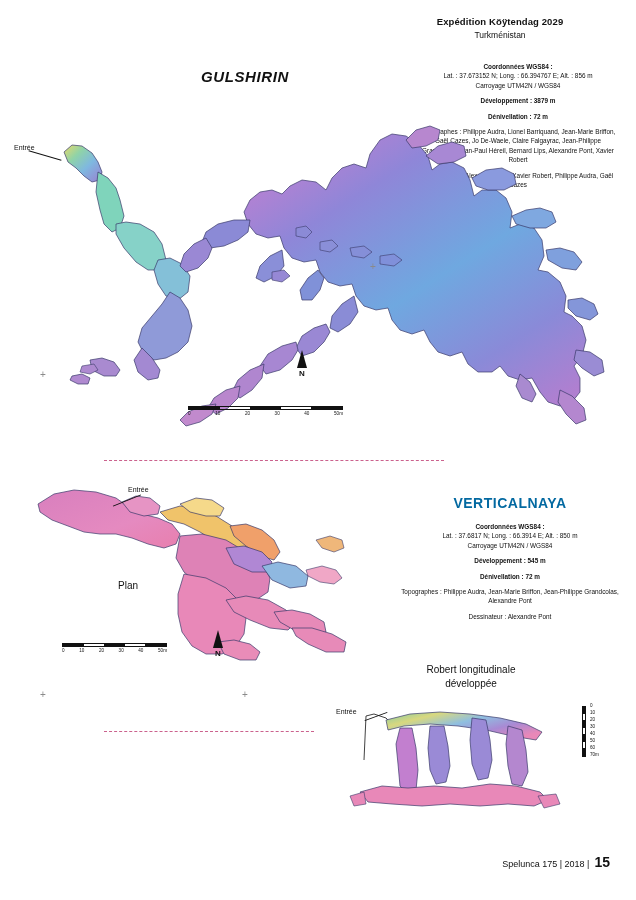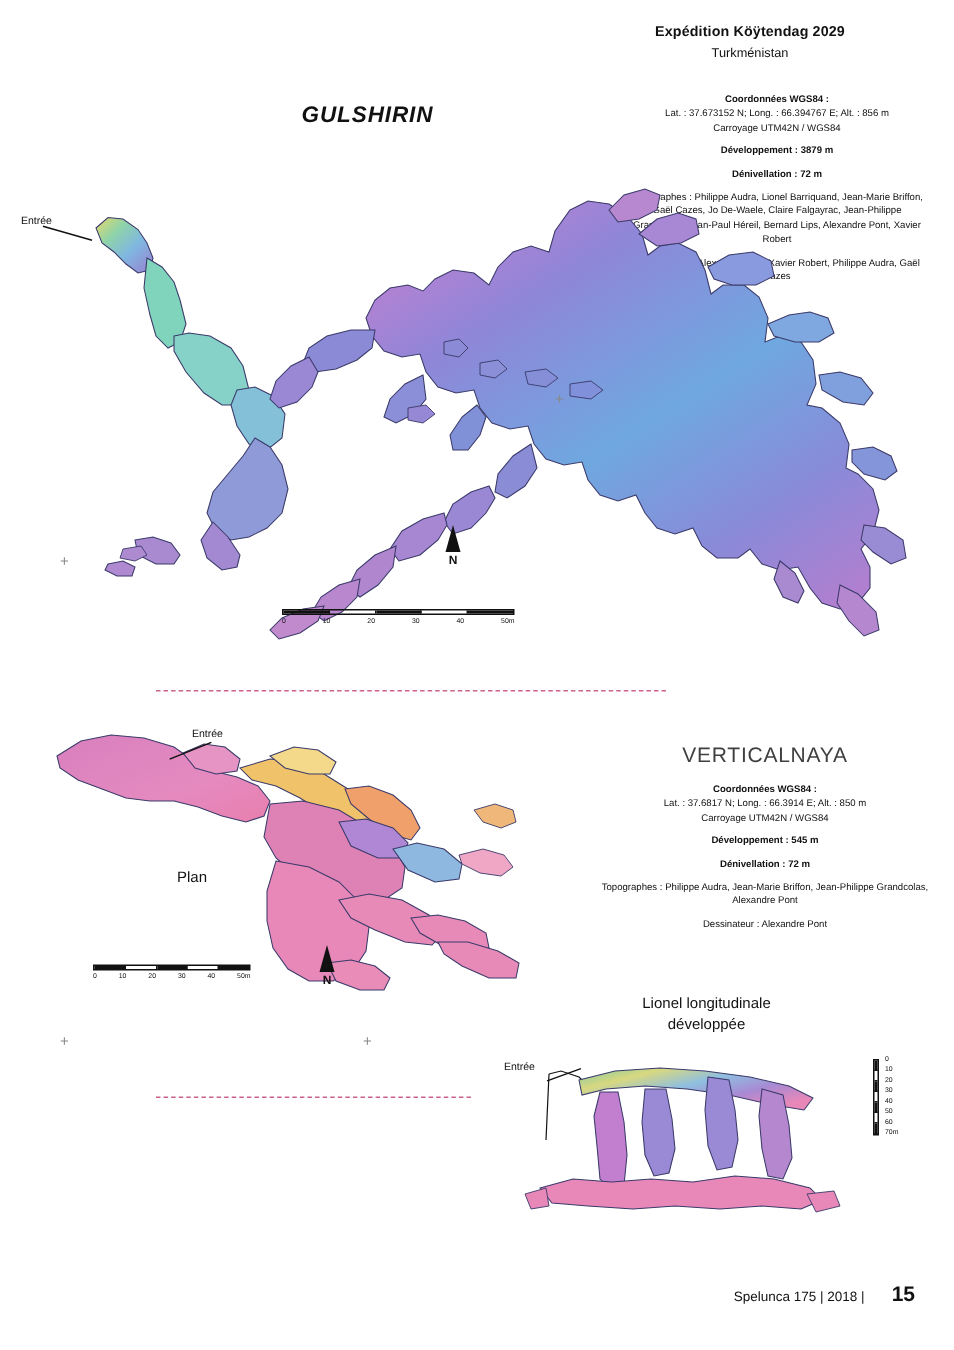"VERTICALNAYA" .cave-title { color: #404040 -> #0369a1; font-weight: normal -> bold }
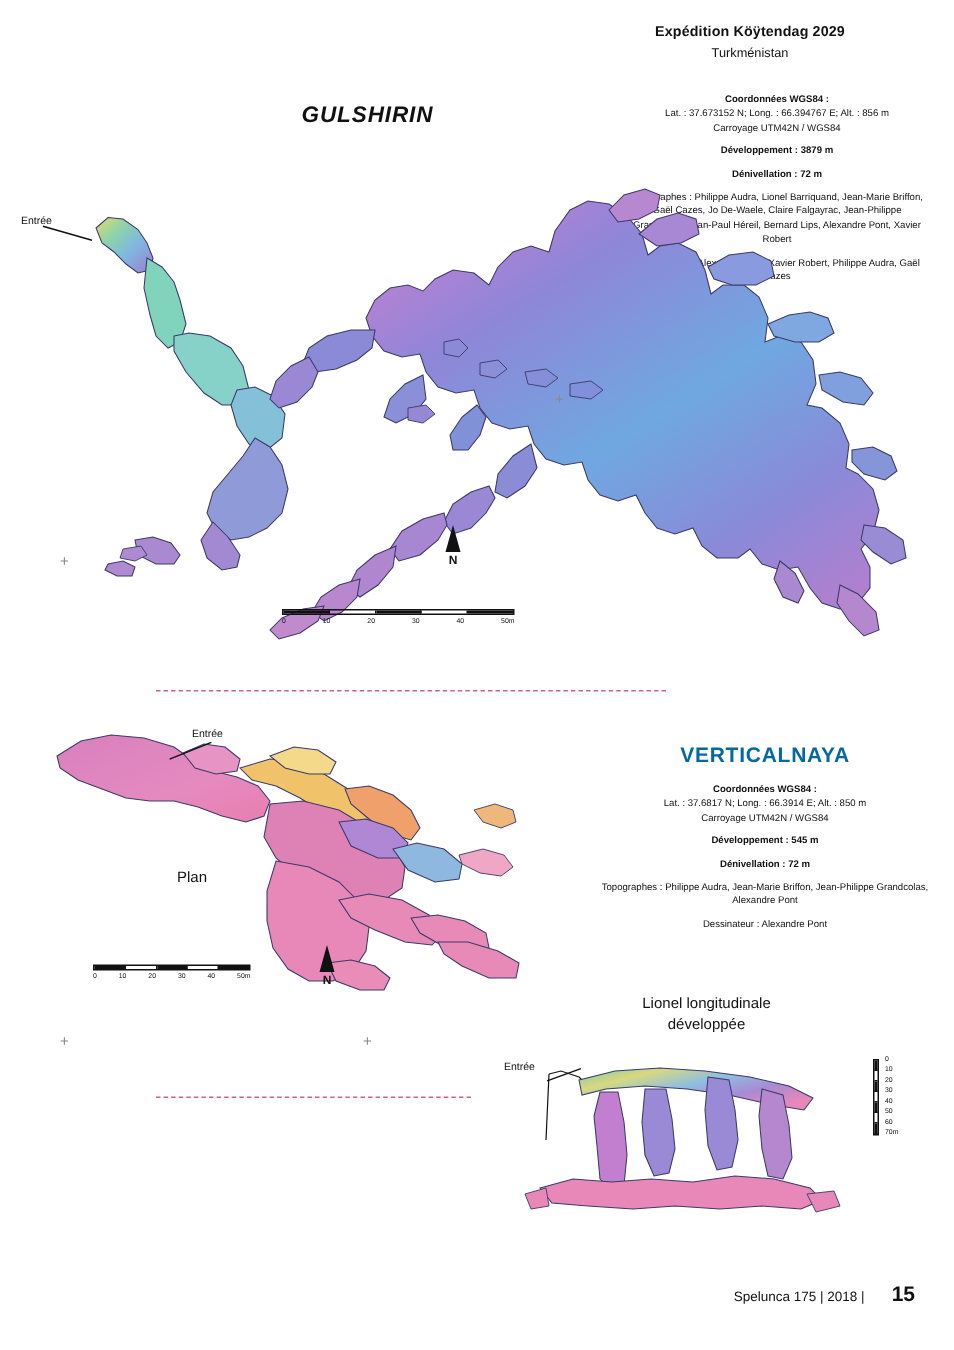"Lionel longitudinale" div { text: Lionel -> Robert }
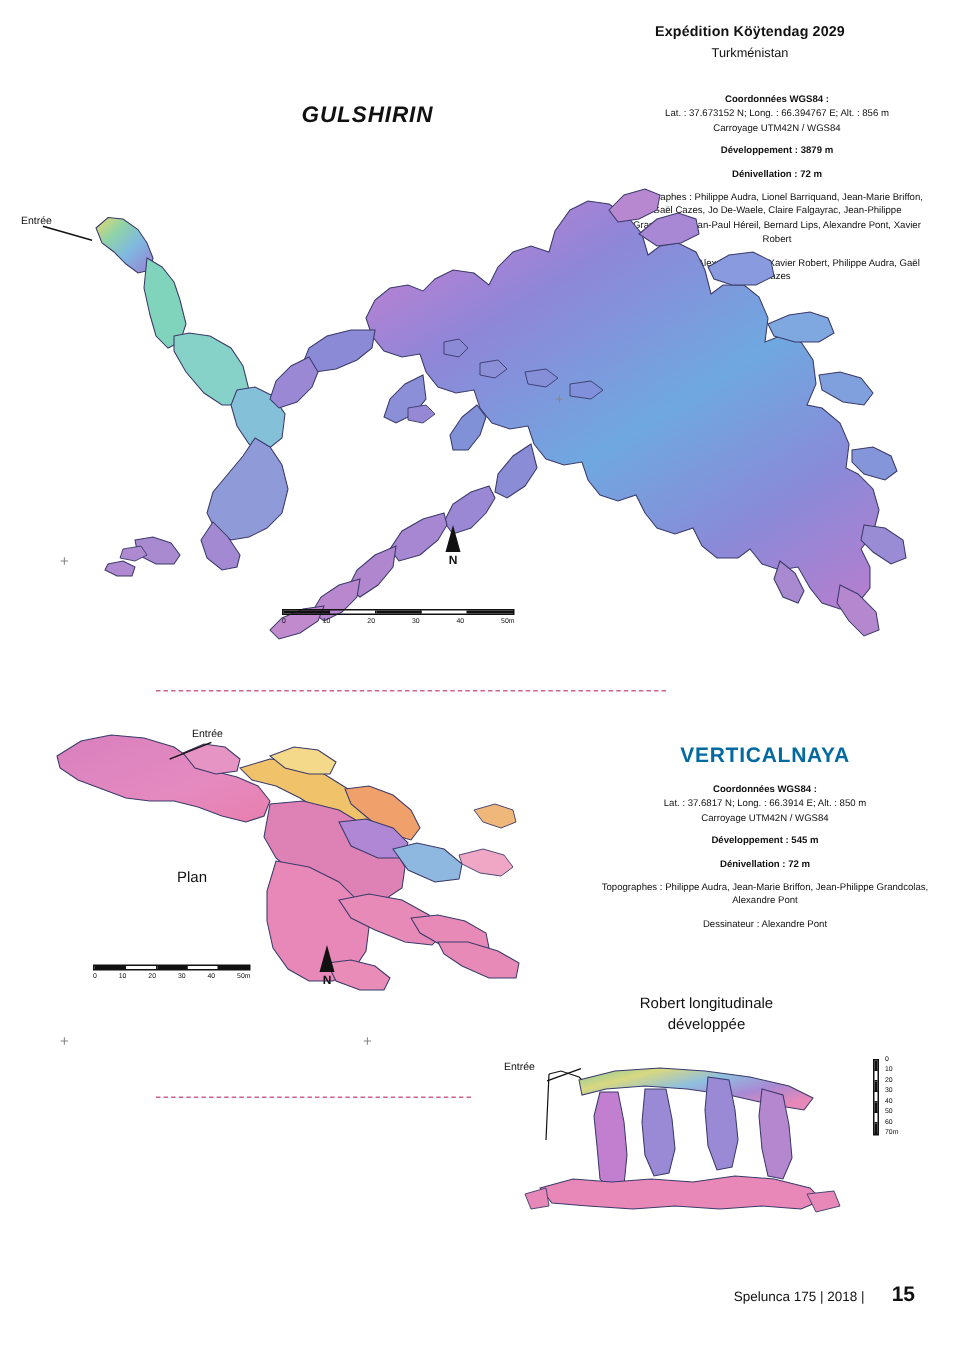"15" .footer .pg { margin-left: 18px -> 5px }
